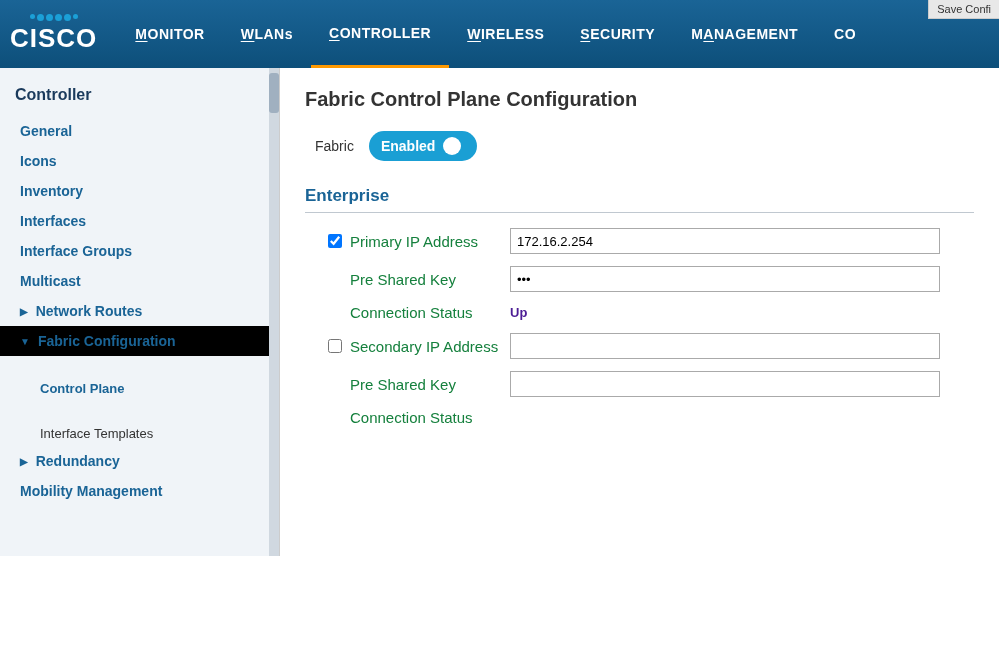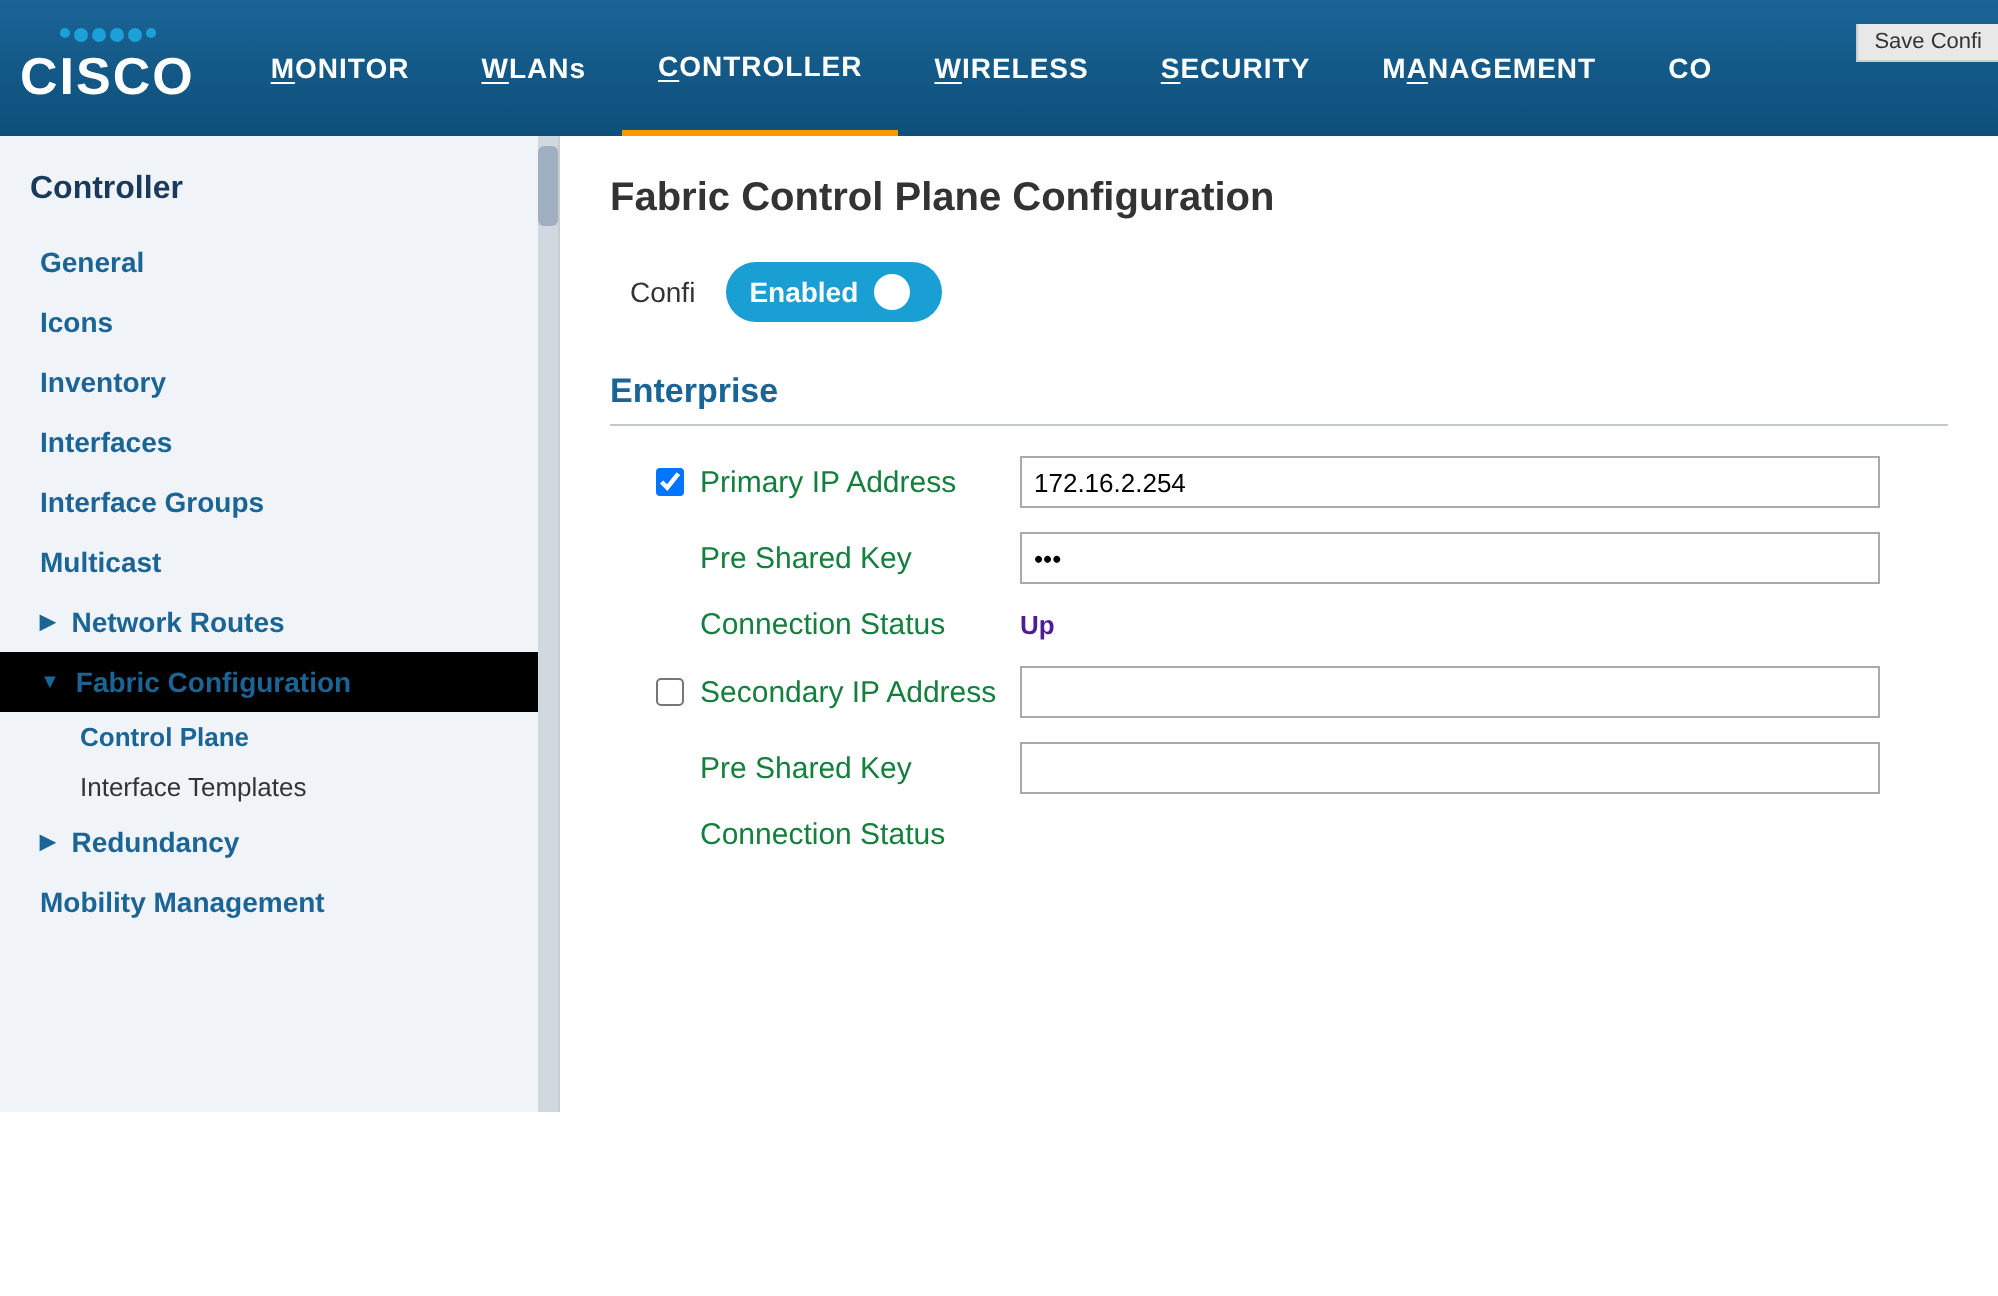"Save Confi" #save-config { top: 12px -> 0 }
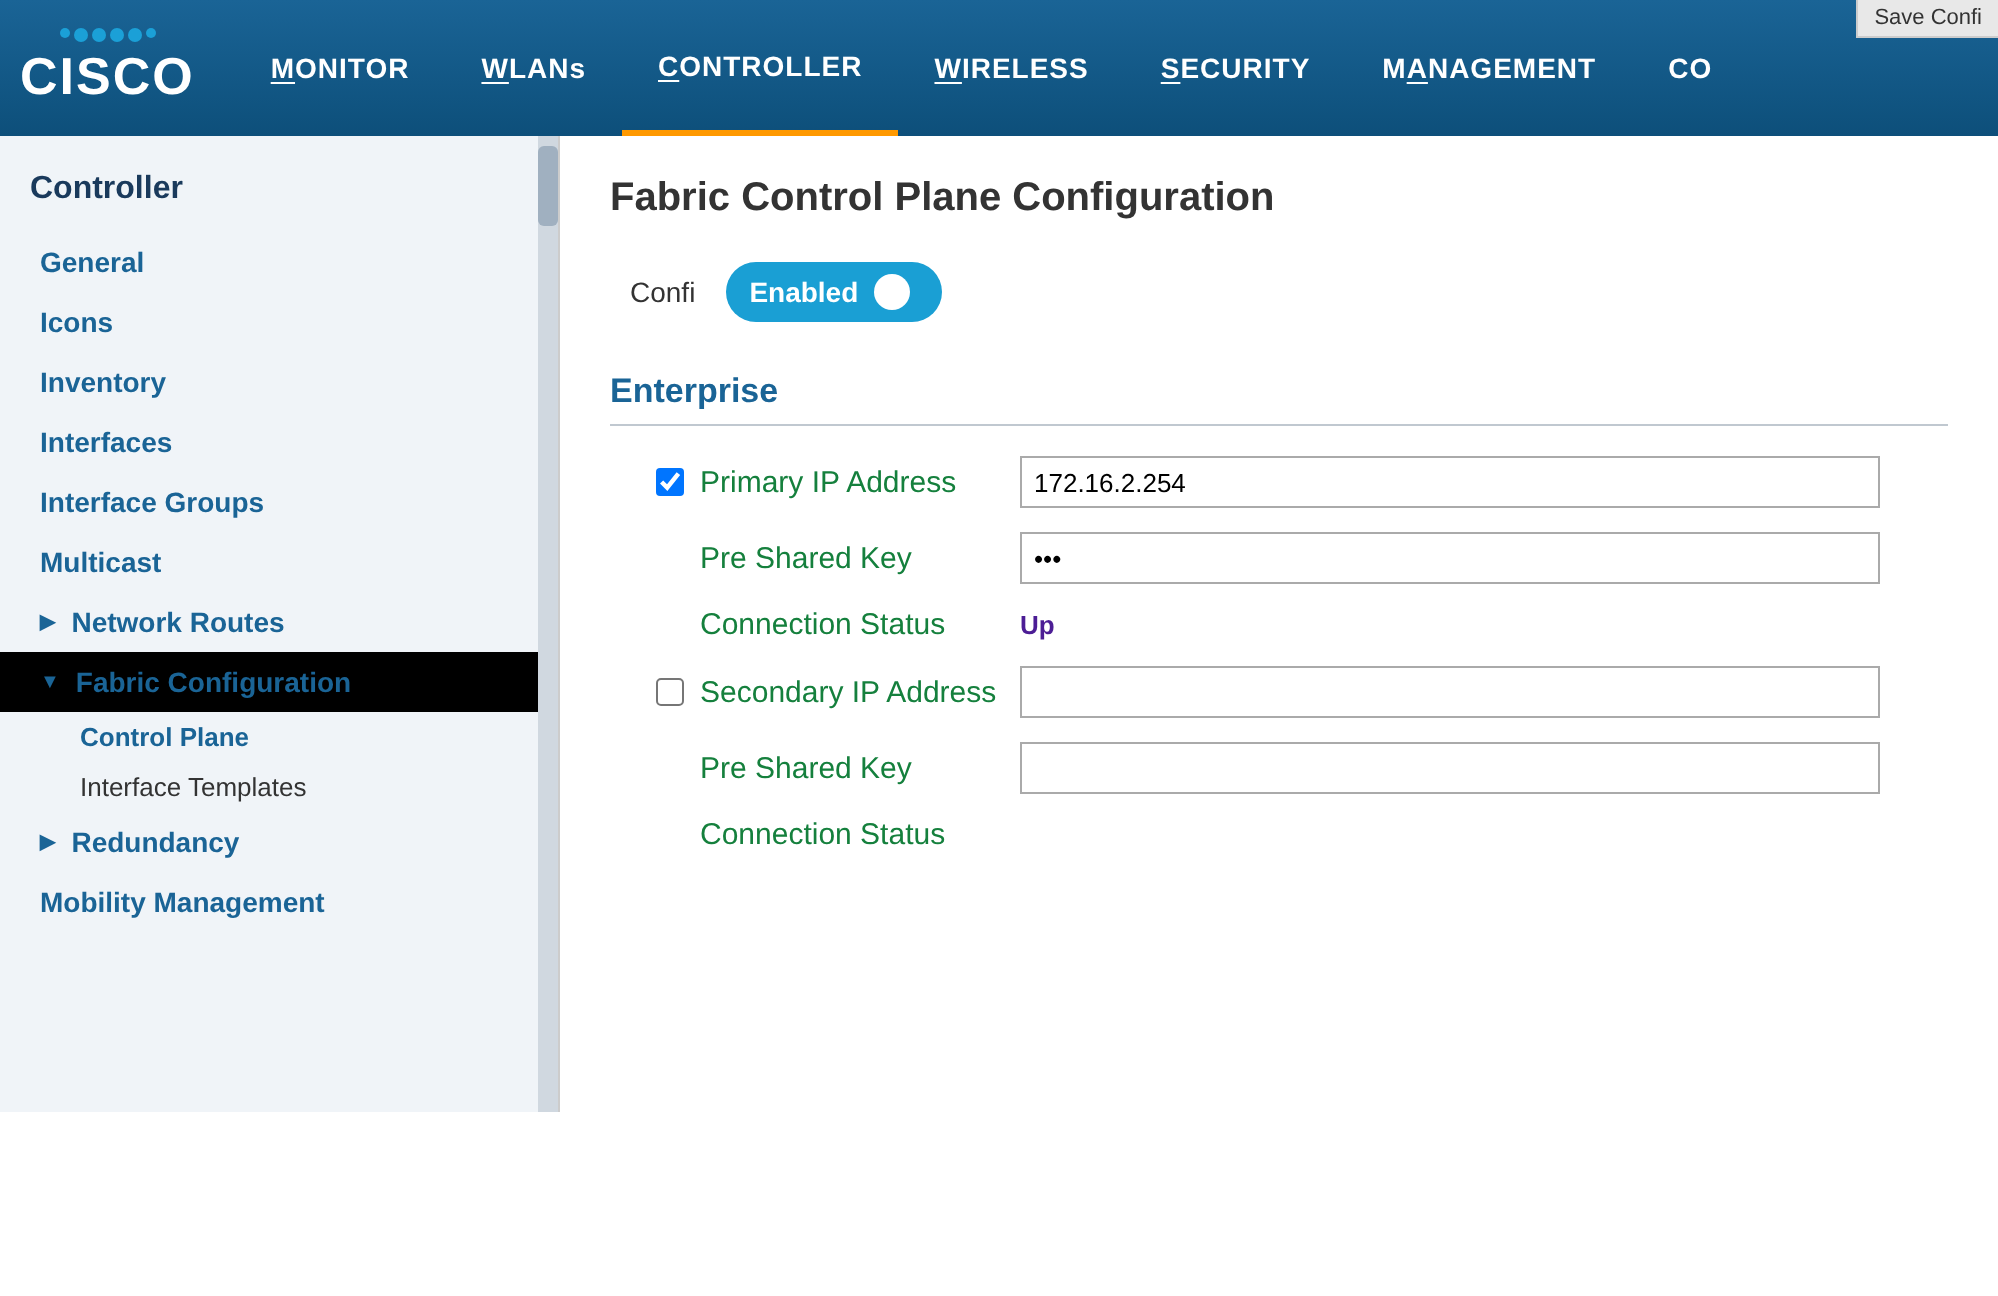"Confi" span.fabric-label { text: Confi -> Fabric }
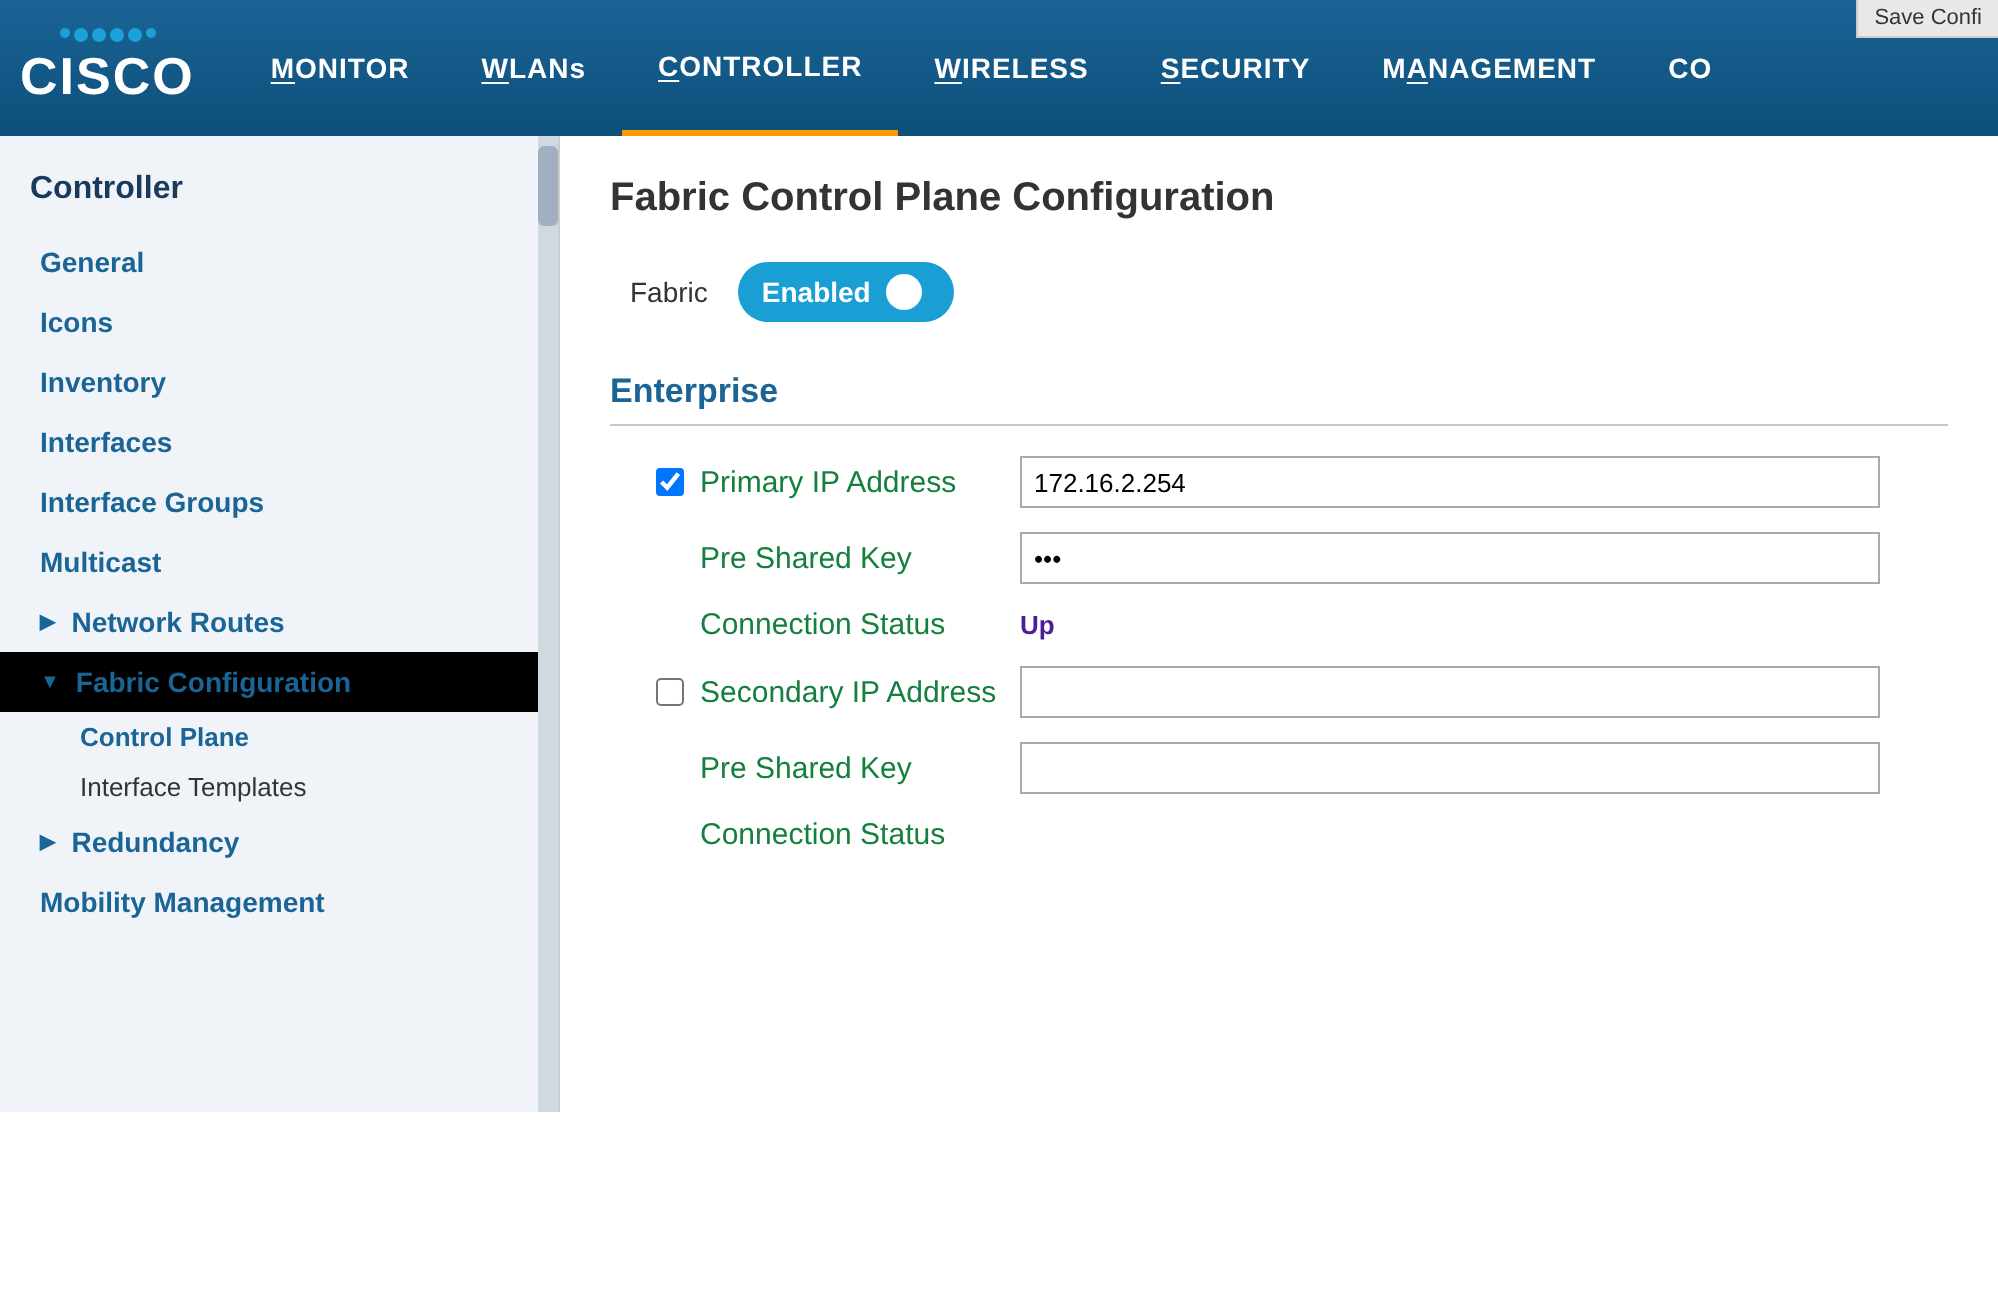"Control Plane" .sidebar-sub { margin-top: none -> 20px }
